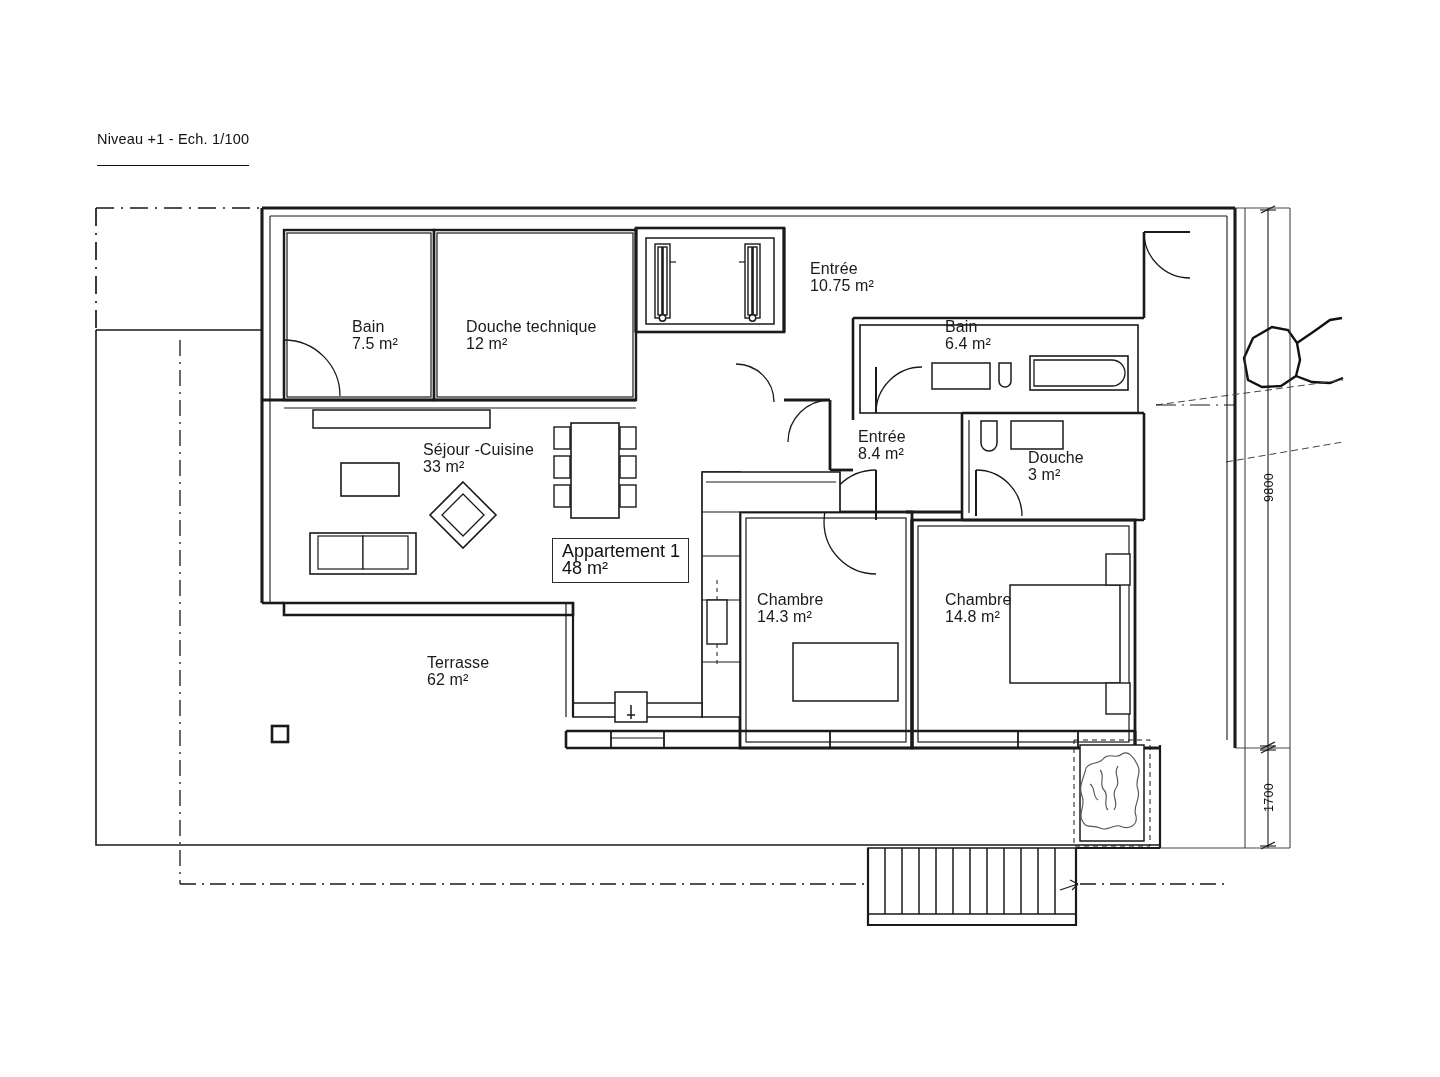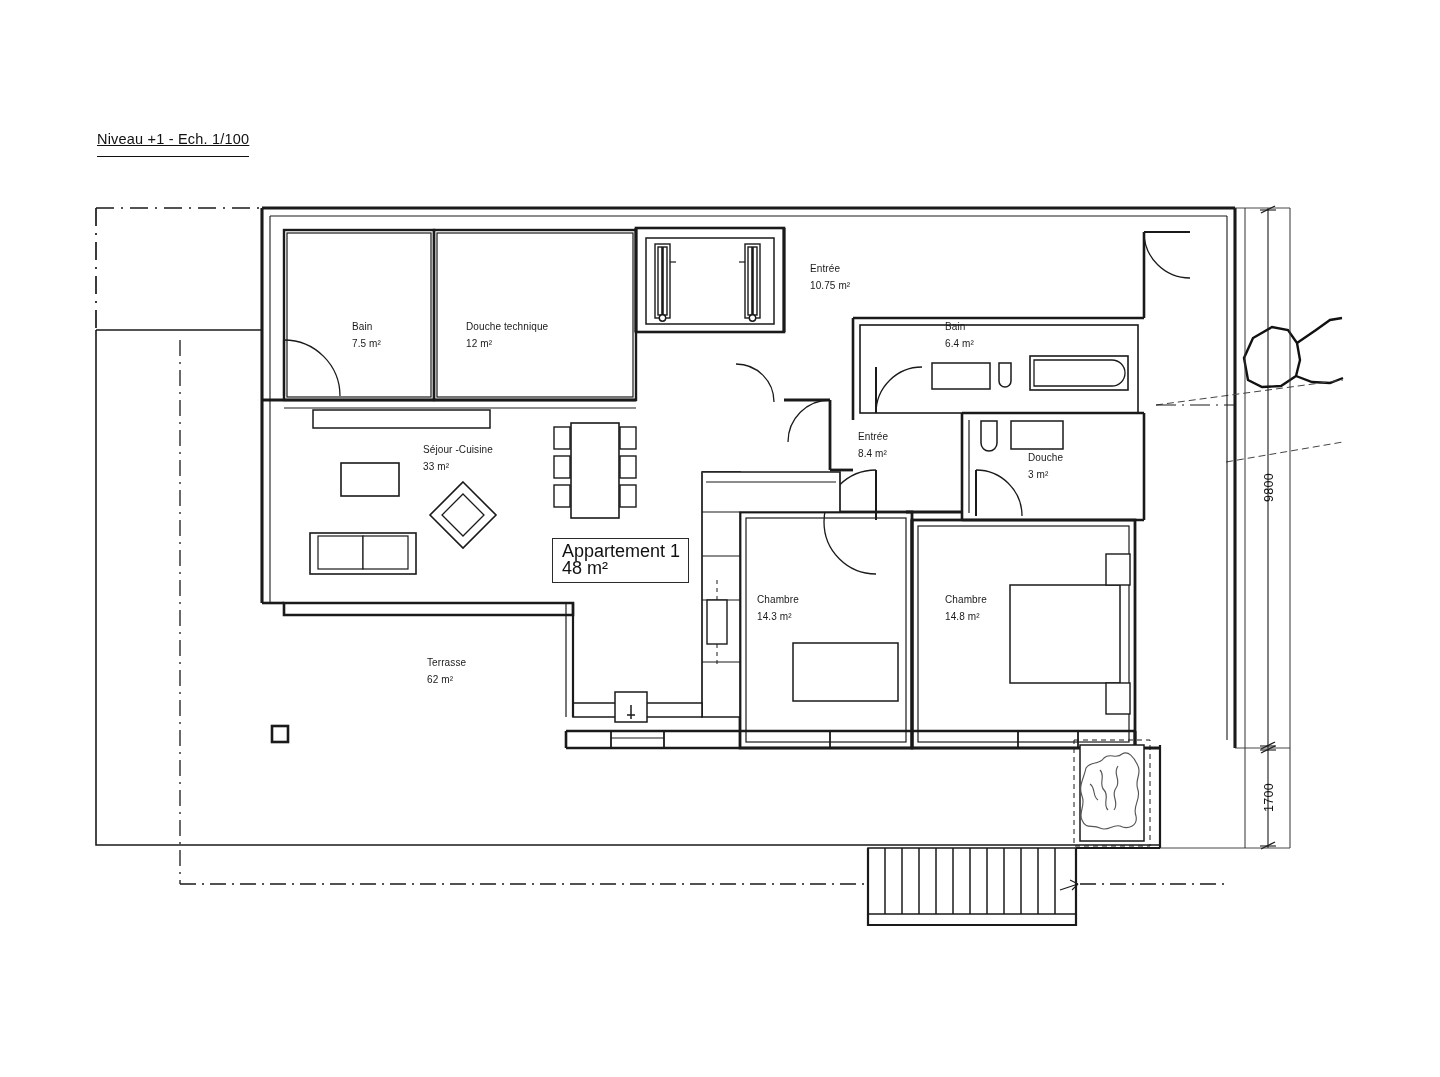"Niveau +1 - Ech. 1/100" .title { padding-bottom: 9px -> 18px; text-decoration: underline -> none }
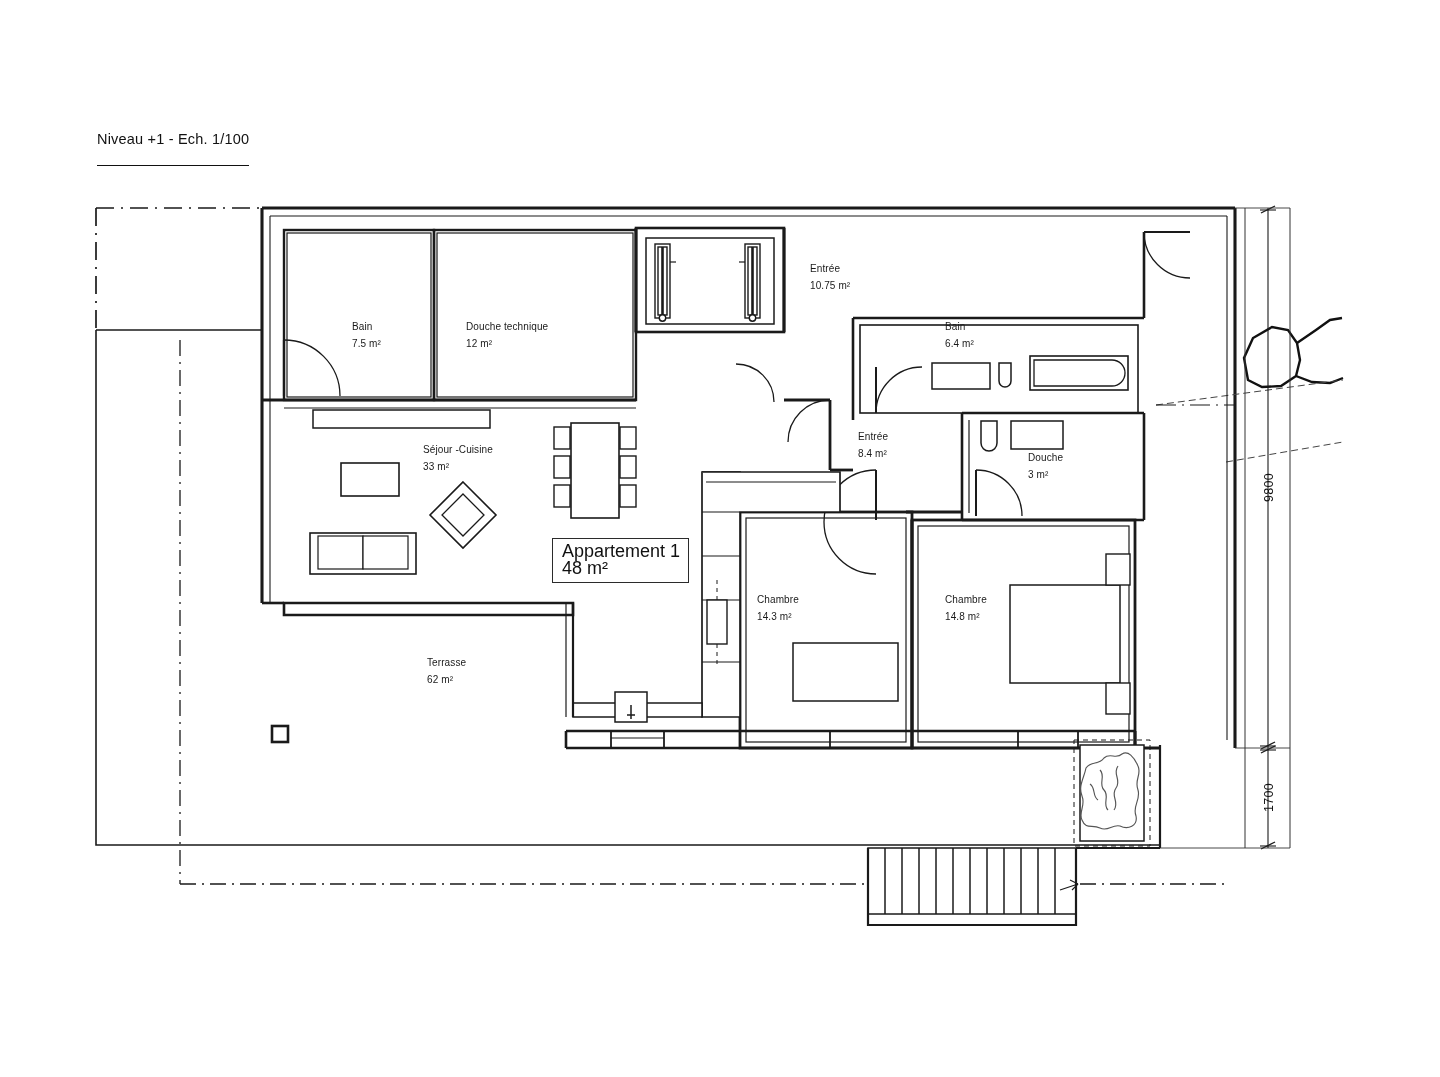"Entrée" .lbl { font-size: 10px -> 16px }
